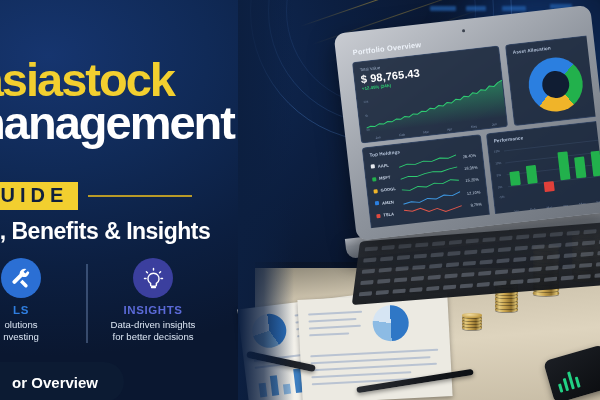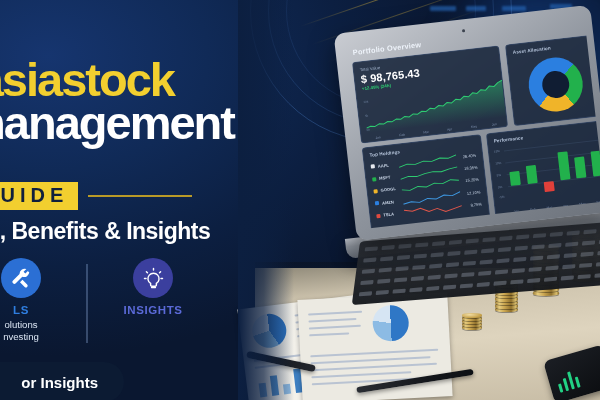"Data-driven insights" div.fdesc { html: none -> <div>Data-driven insights<br>for better decisions</div> }
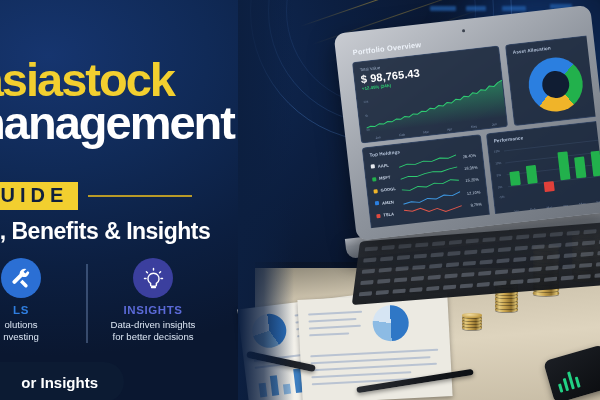"or Insights" span { text: Insights -> Overview }
